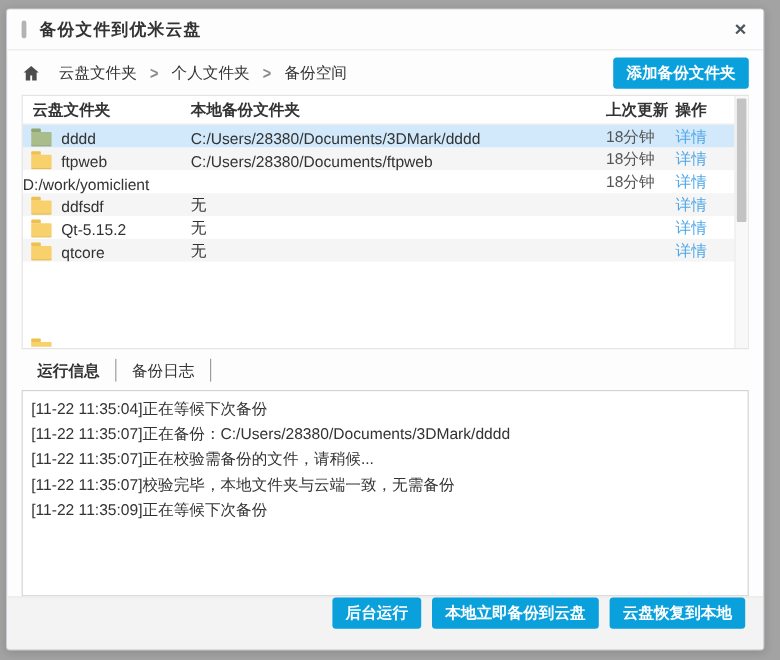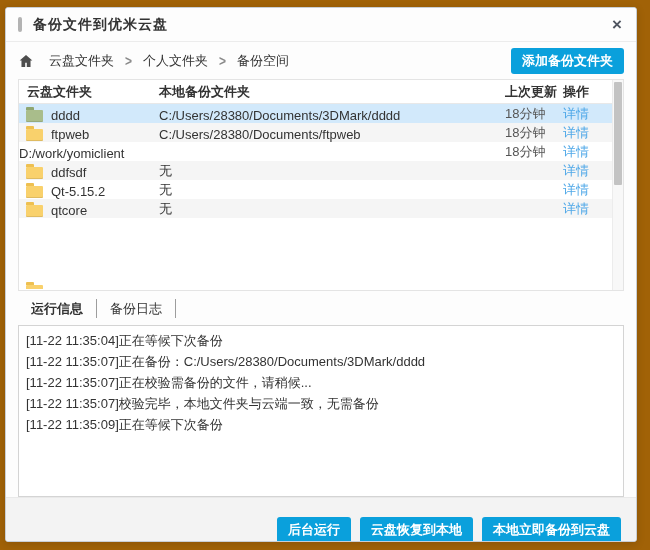"备份文件到优米云盘" .page { background: #a16207 -> #a3a3a3 }
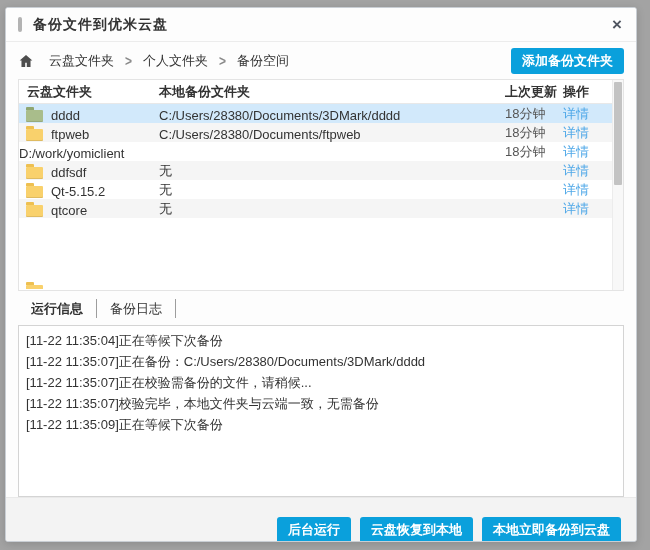"后台运行" .footer { align-items: flex-end -> flex-start }
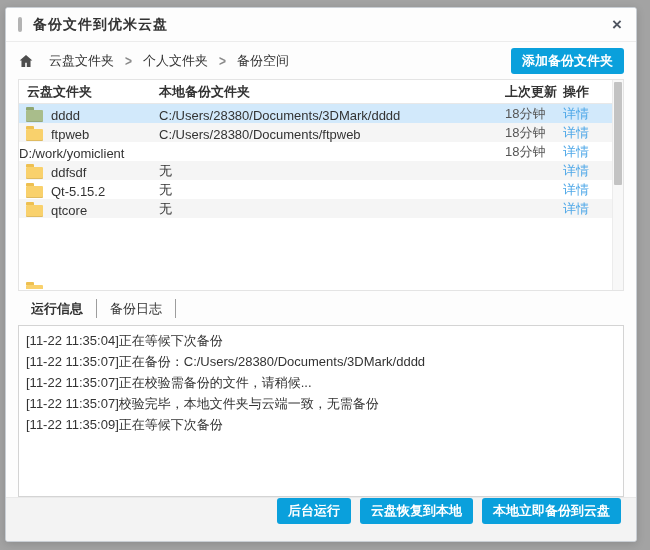"云盘恢复到本地" button.btn-primary { order: before "本地立即备份到云盘" -> after "本地立即备份到云盘" }
